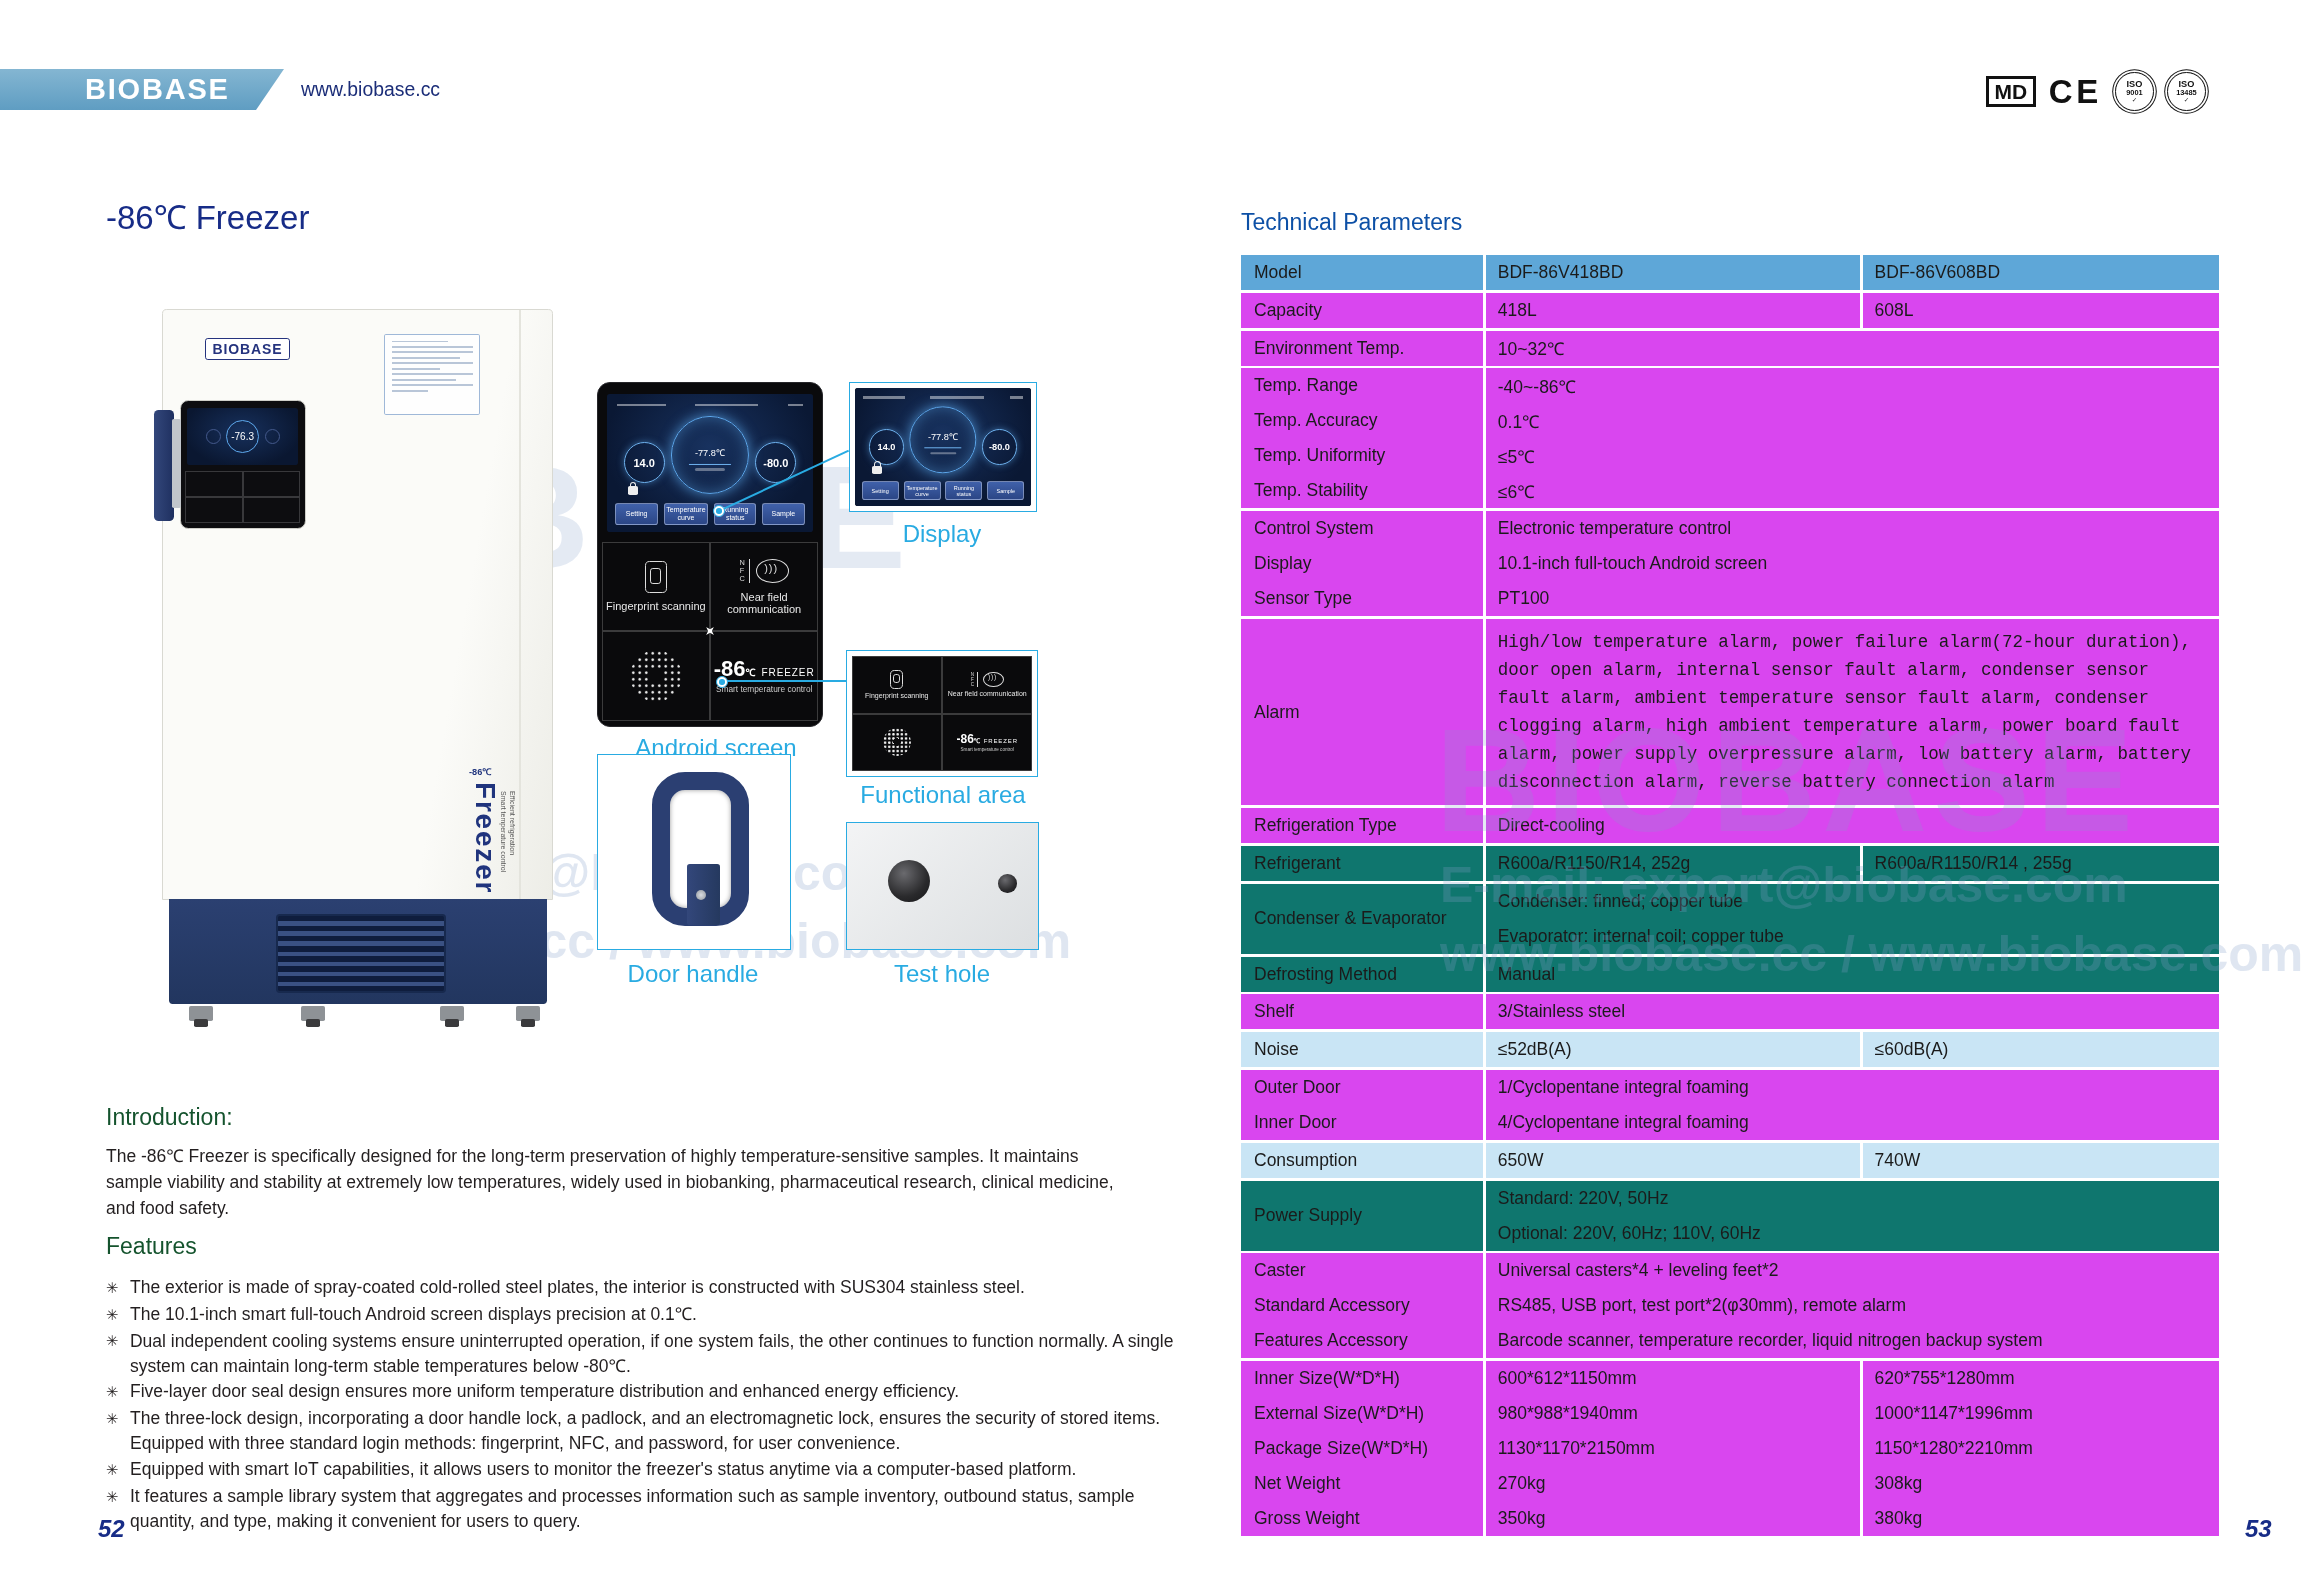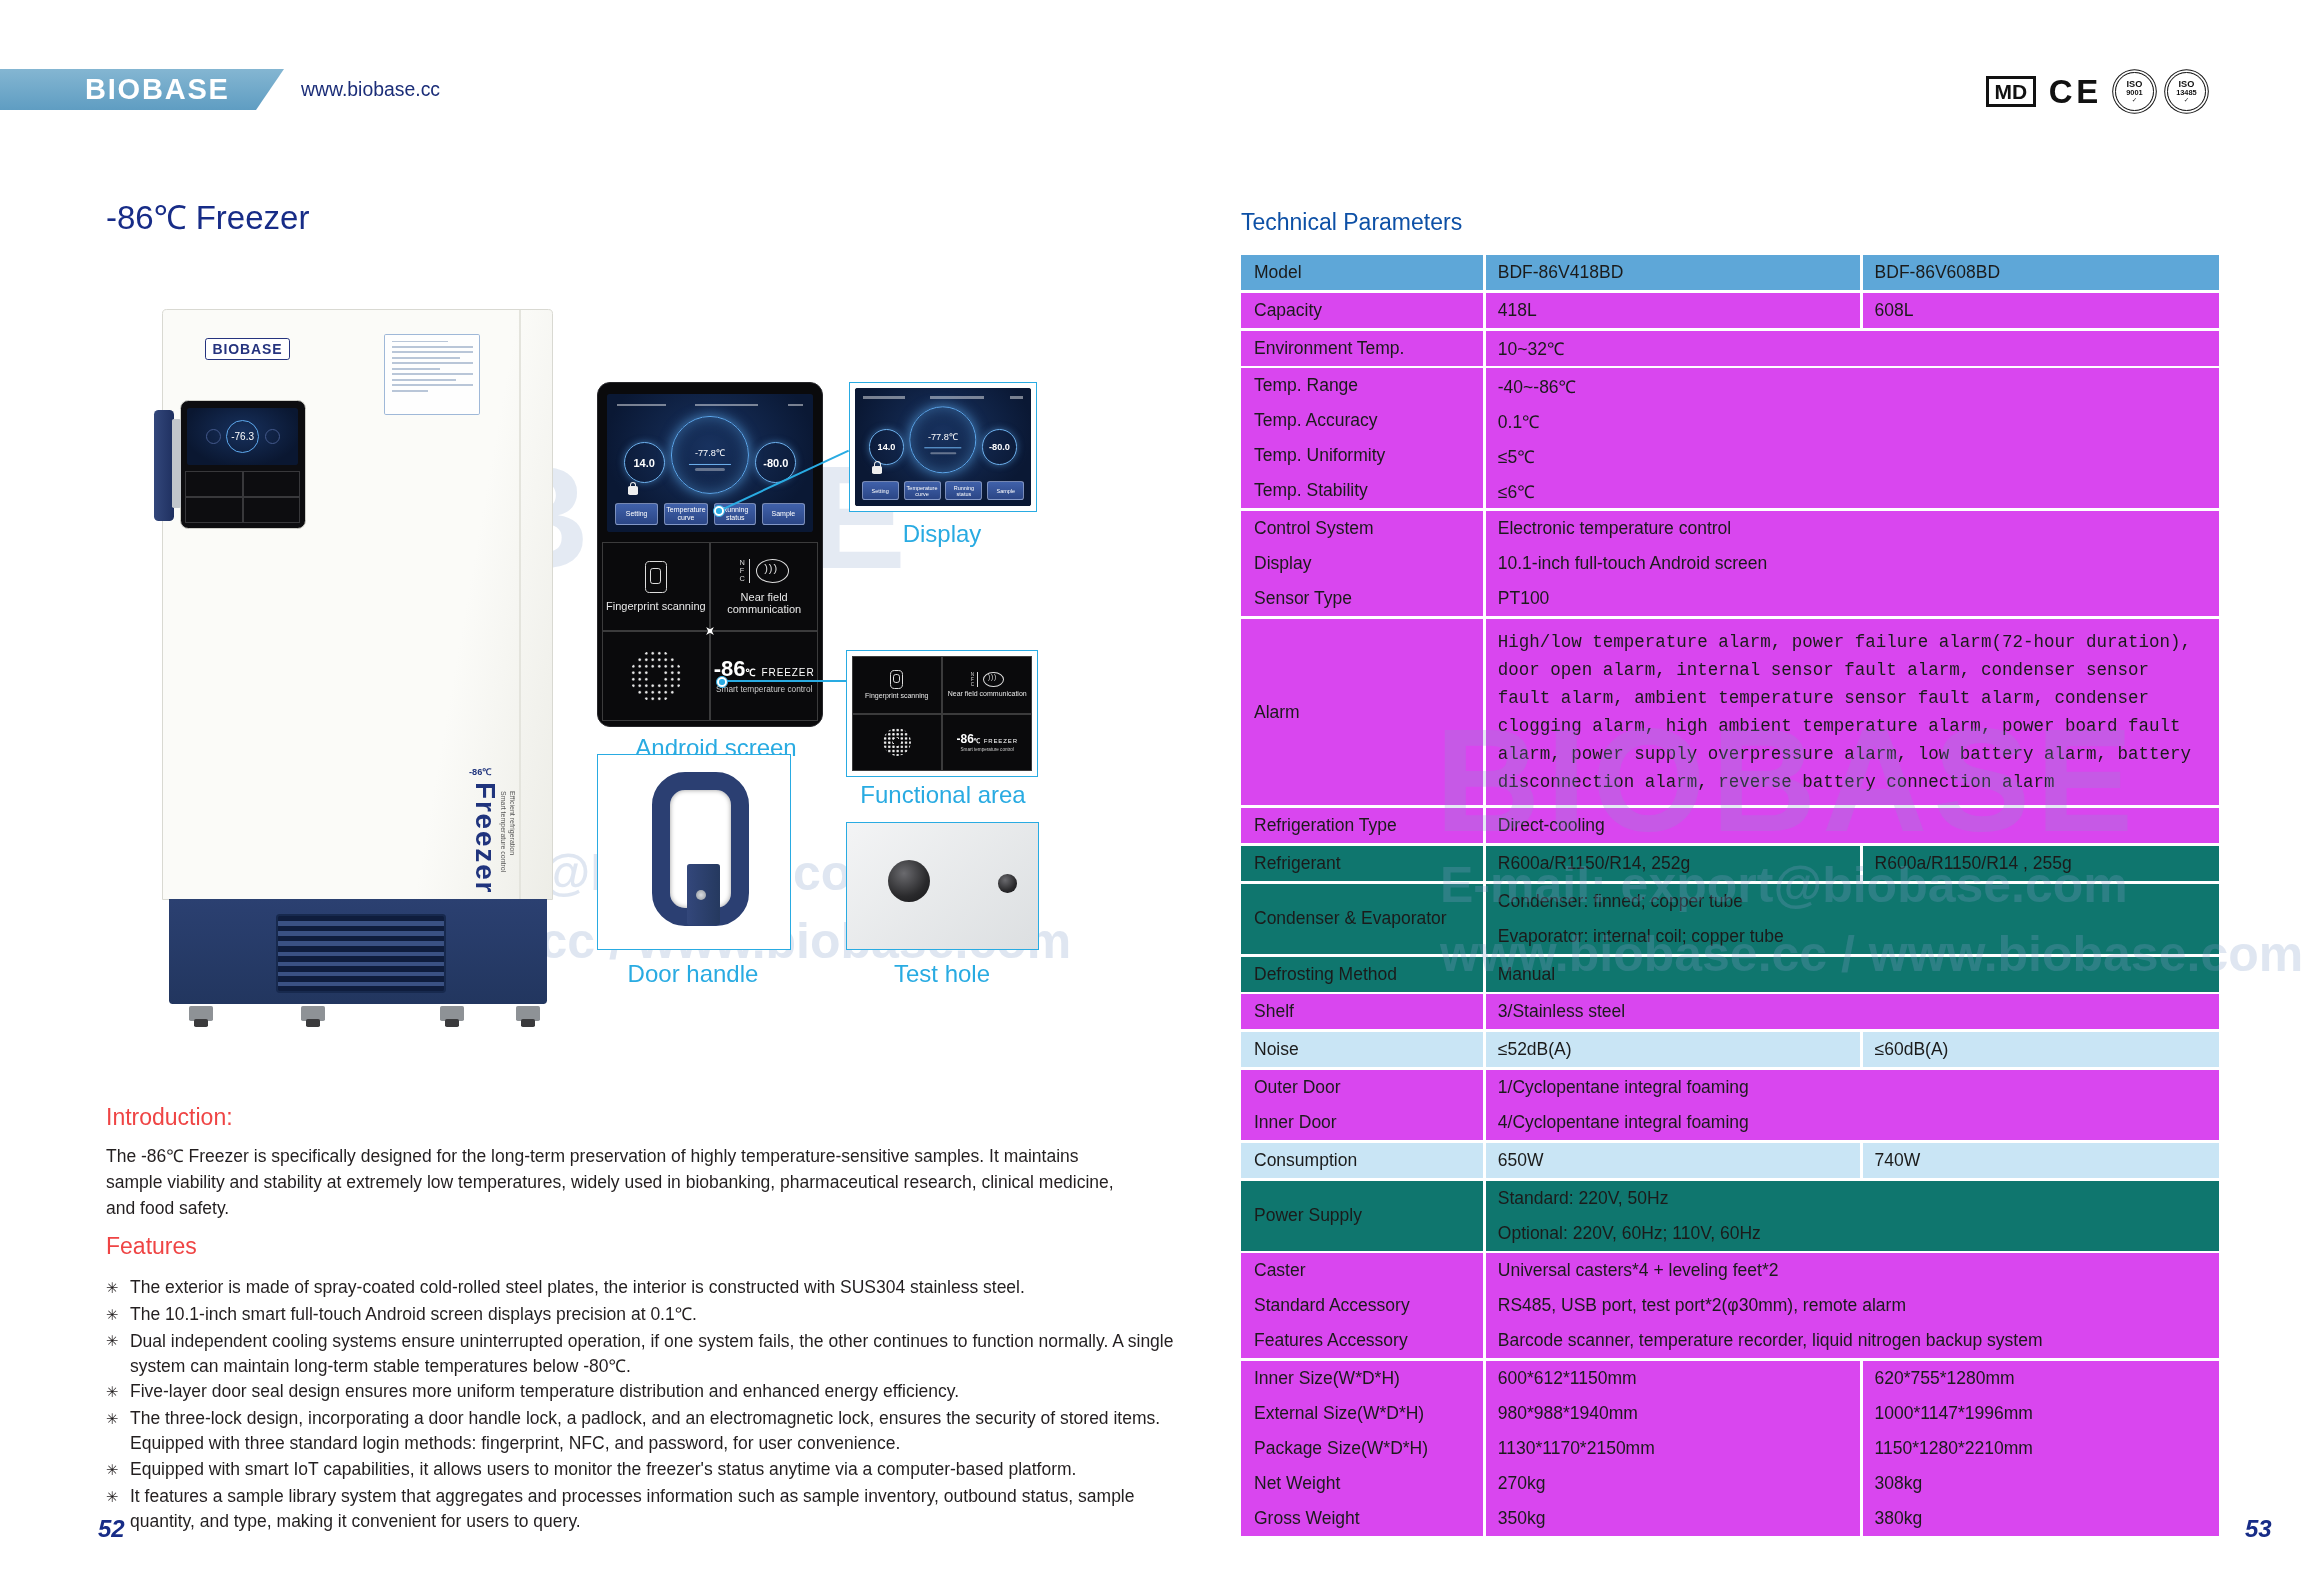"Introduction:" .sec-head { color: #ef4444 -> #14532d }
